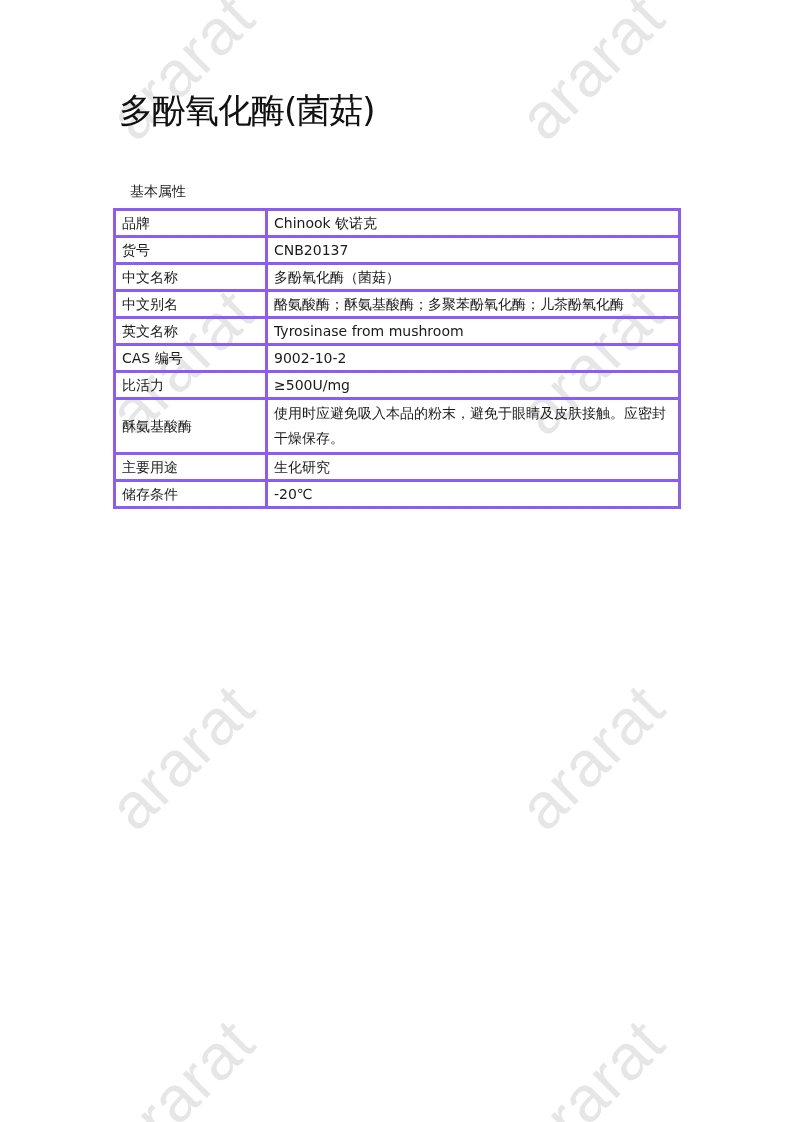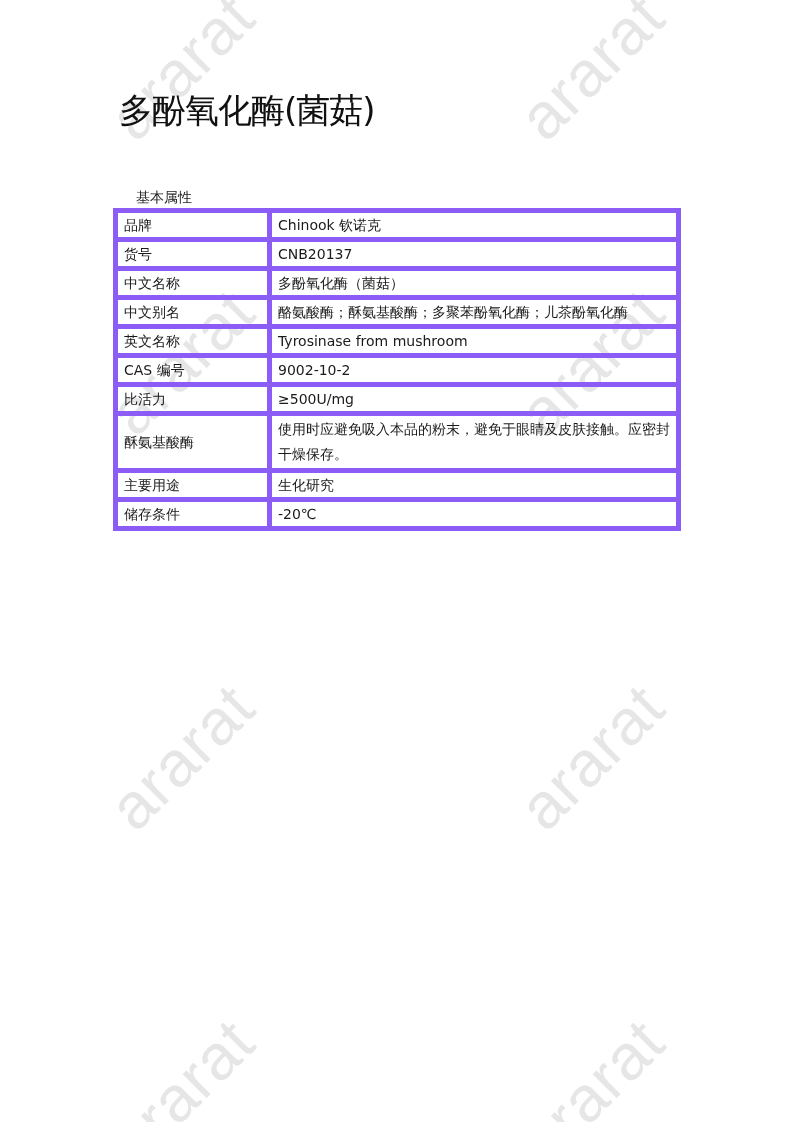"基本属性" .subtitle { margin: 16px -> 10px }
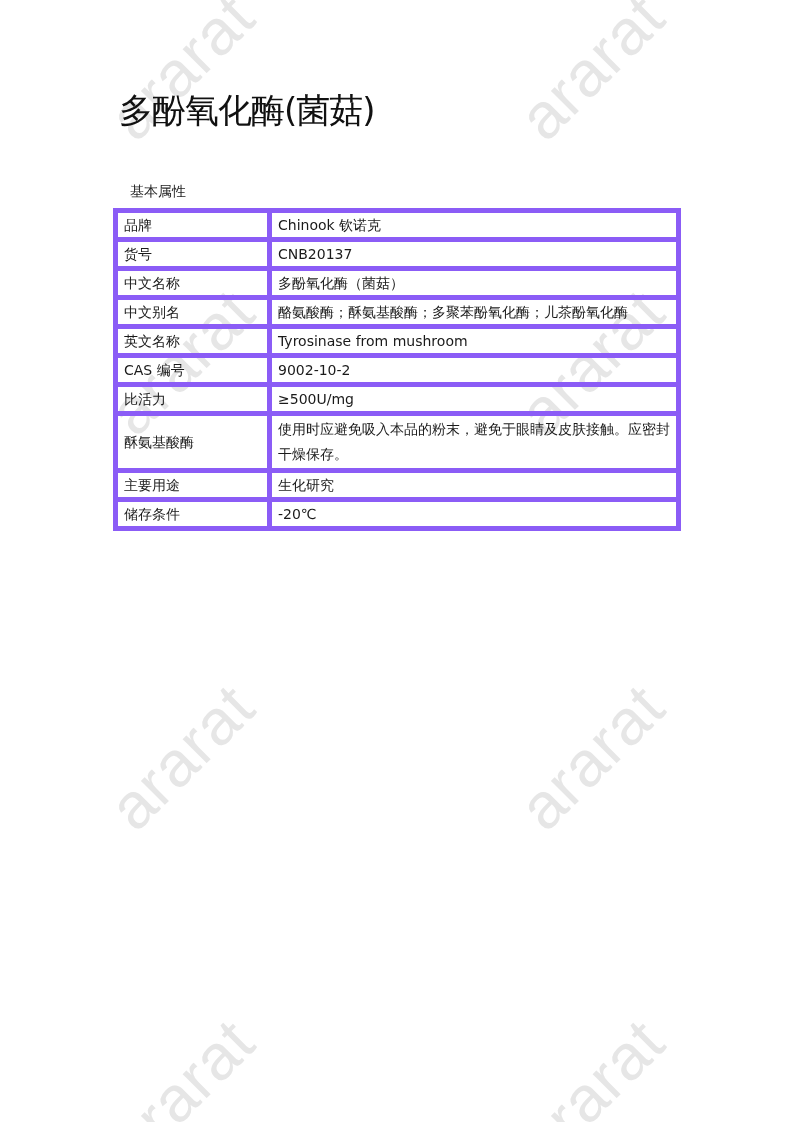"品牌" table.props td { border: 5px solid #8b5cf6 -> 3px solid #8b5cf6 }
